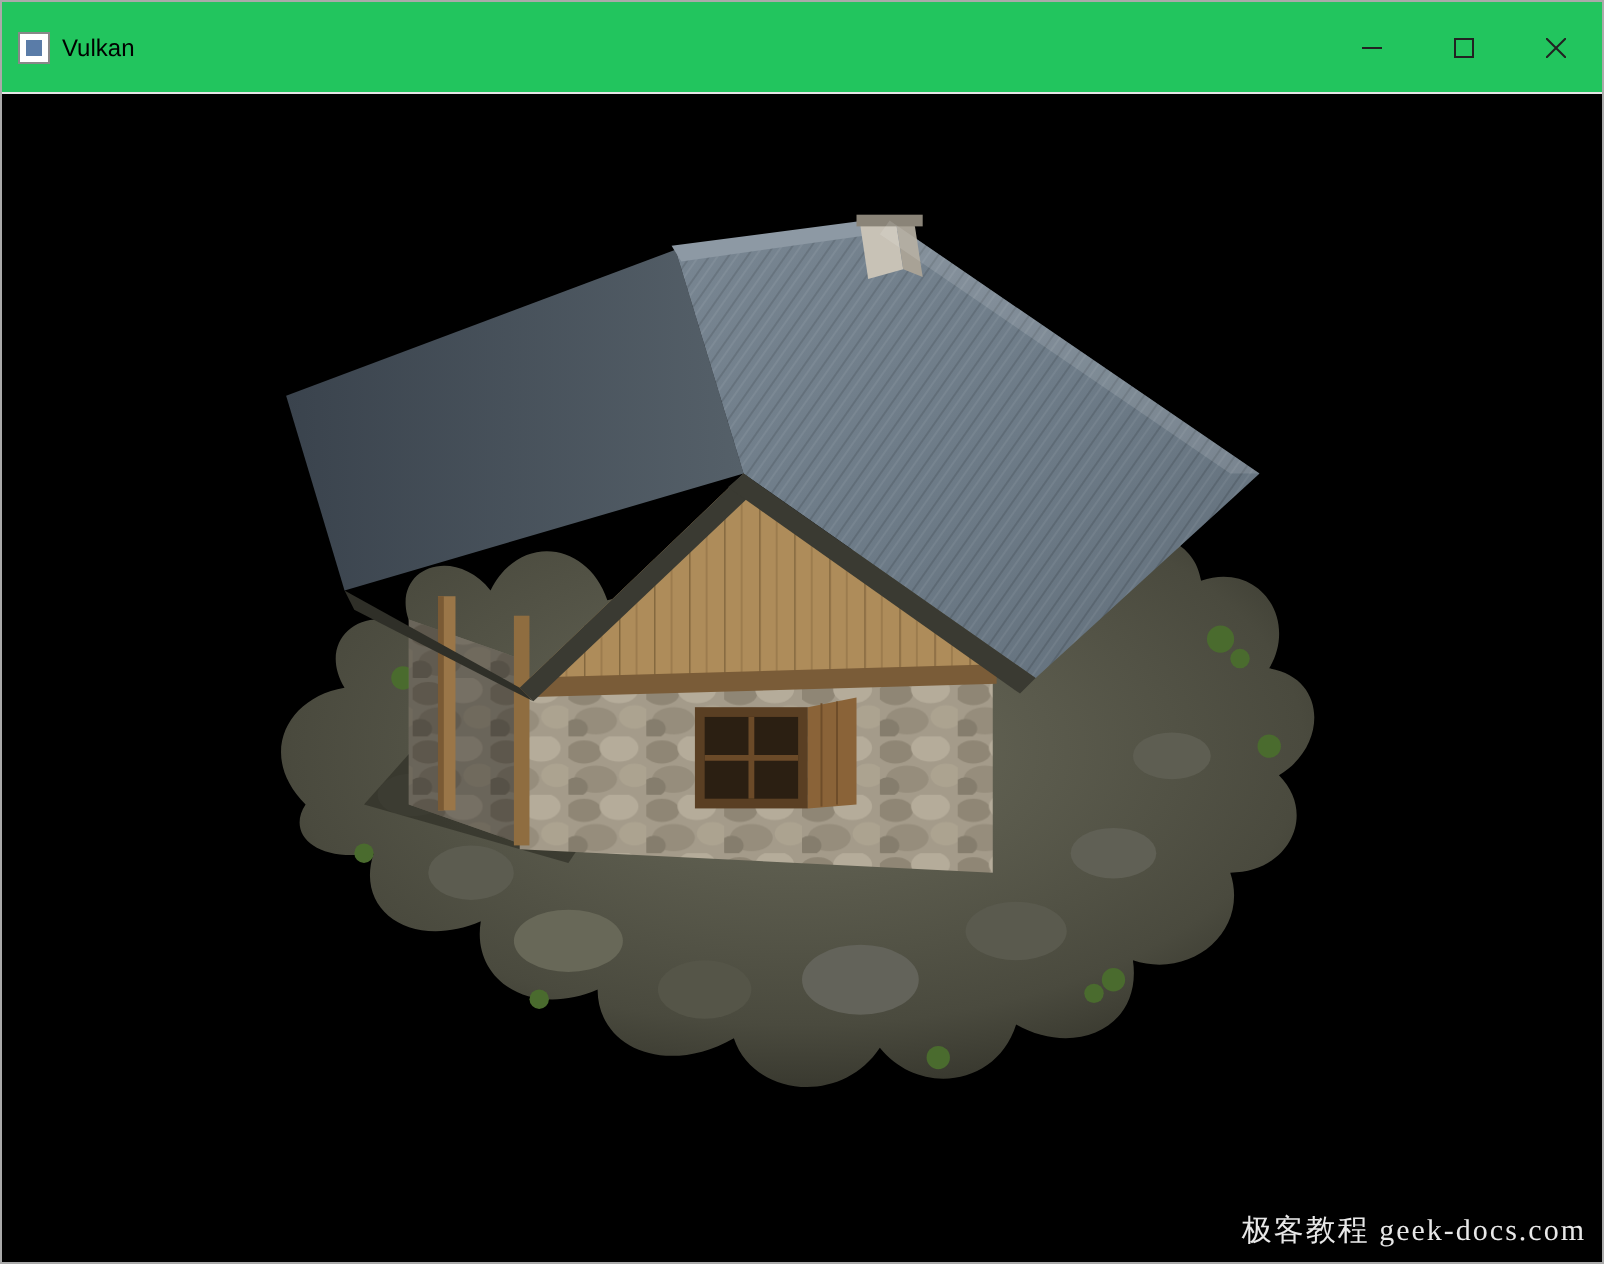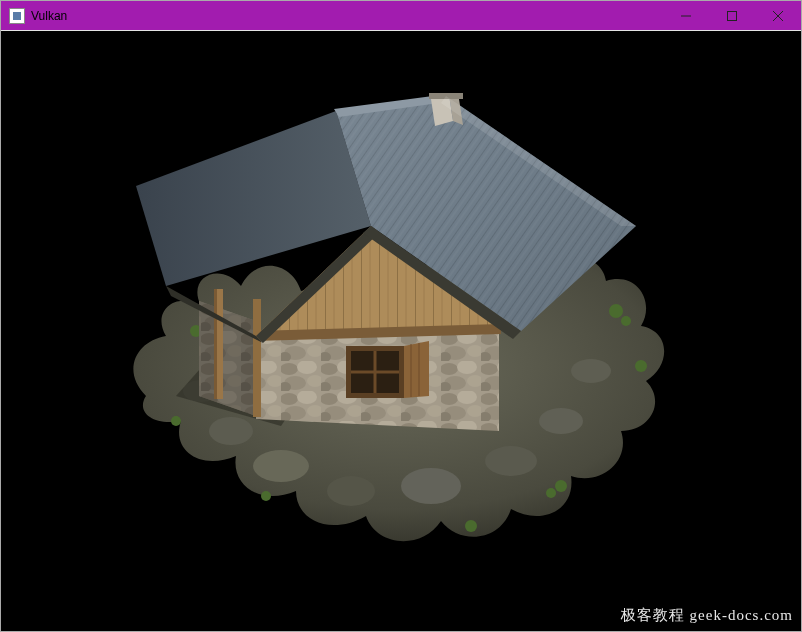"Vulkan" .titlebar { background: #a21caf -> #22c55e; height: 30px -> 46px }
